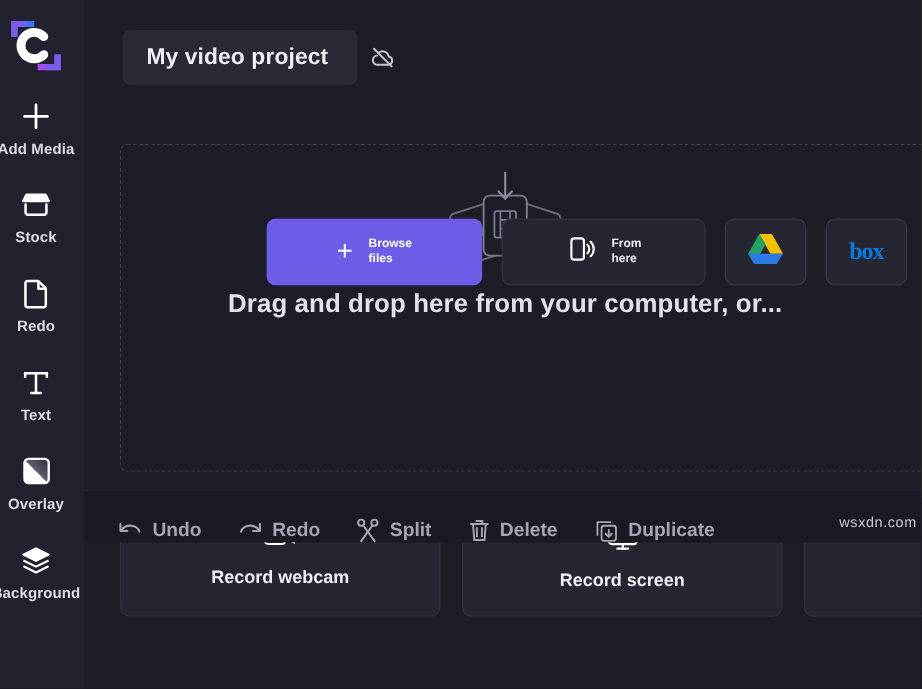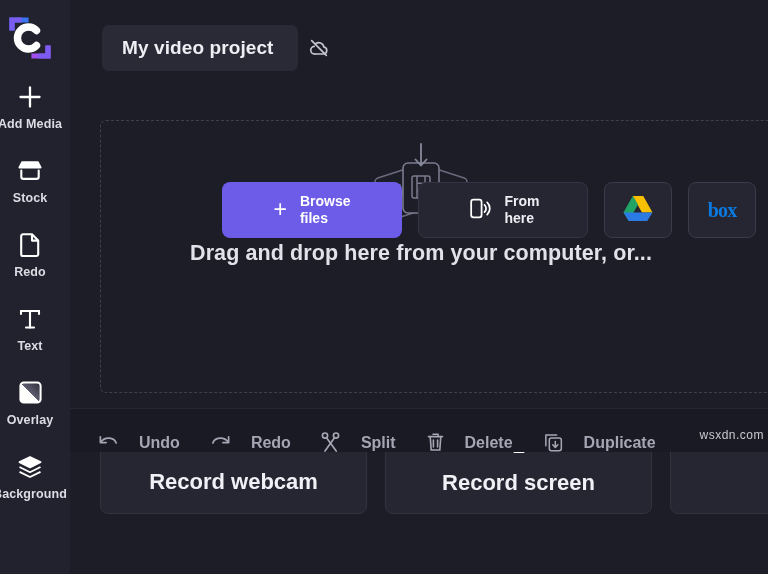"Browse" .btn-lbl { font-size: 14px -> 10px }
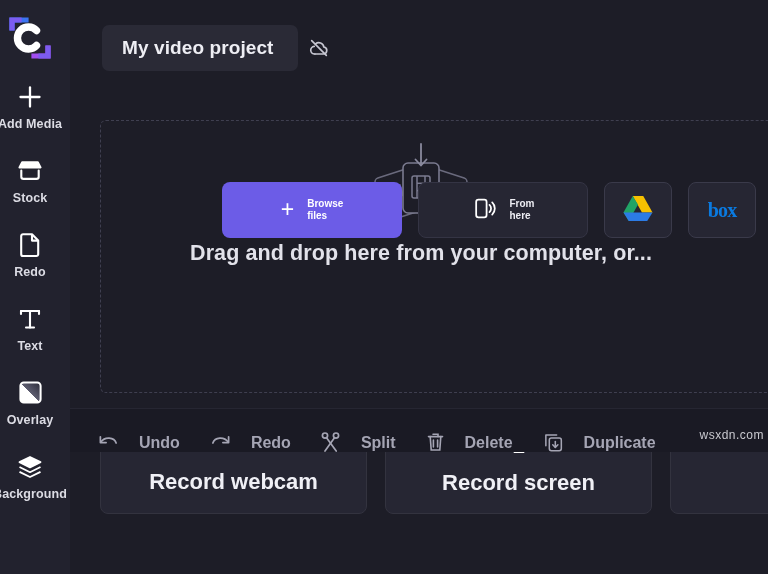"Undo" .tb-item { gap: 20px -> 8px }
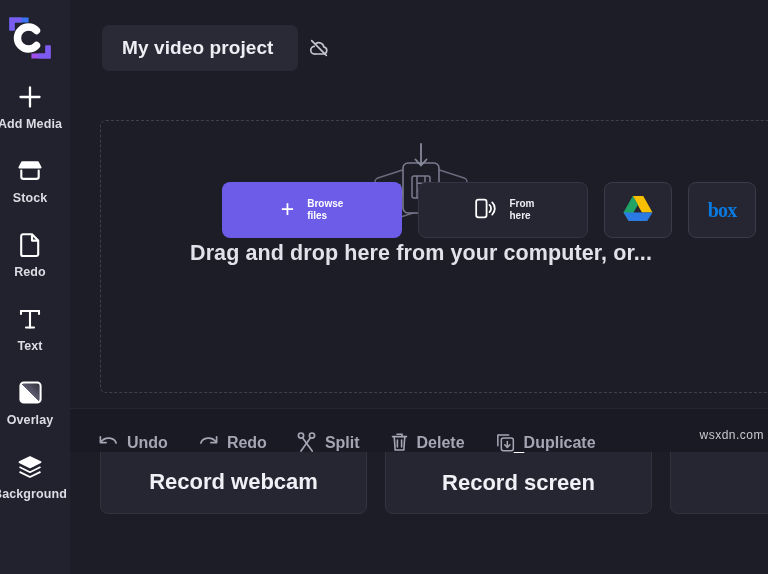"Record webcam" .rec-lbl { font-size: 22px -> 15px }
